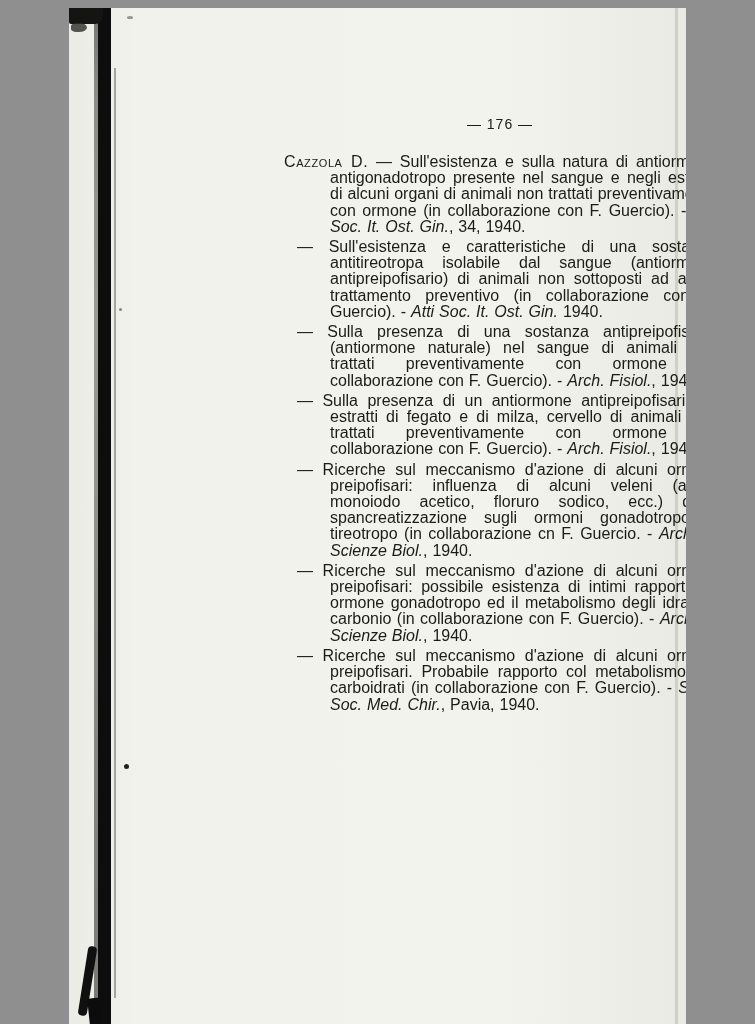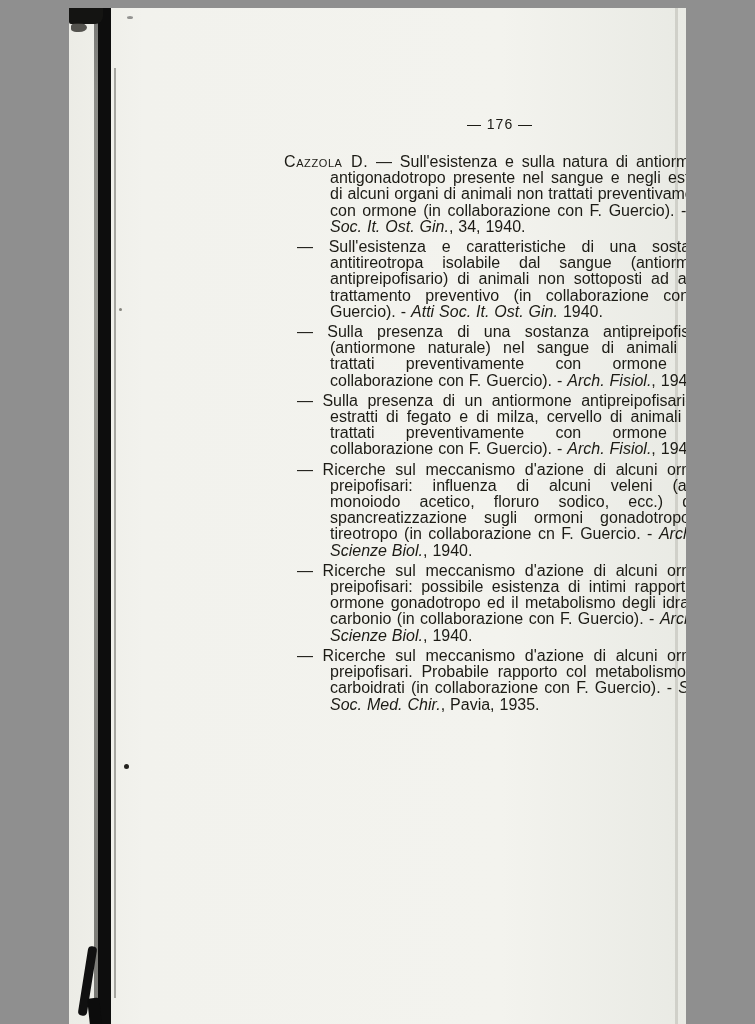", Pavia, 1935." span { text: 1935 -> 1940 }
